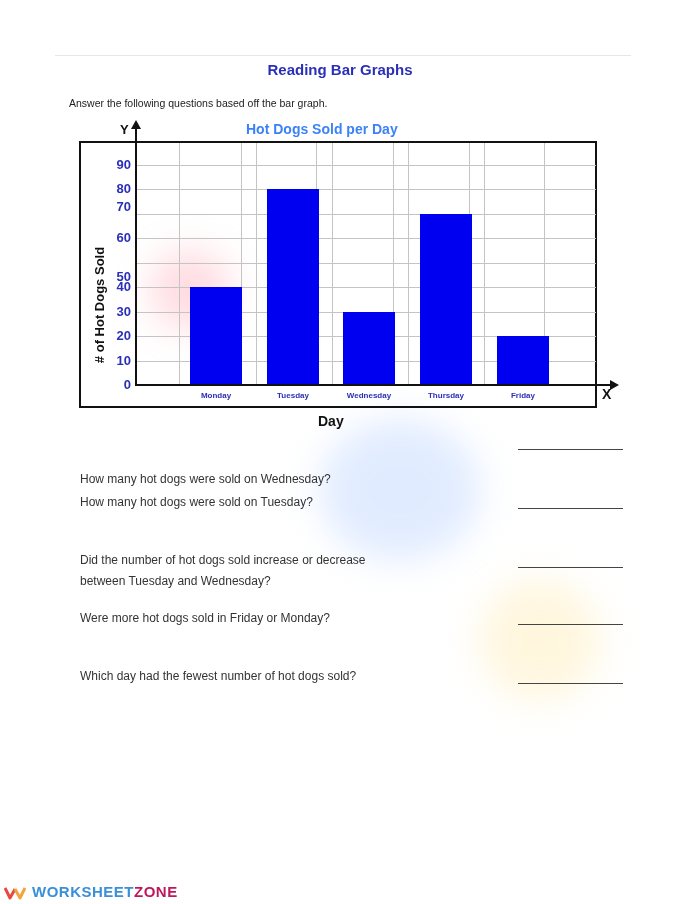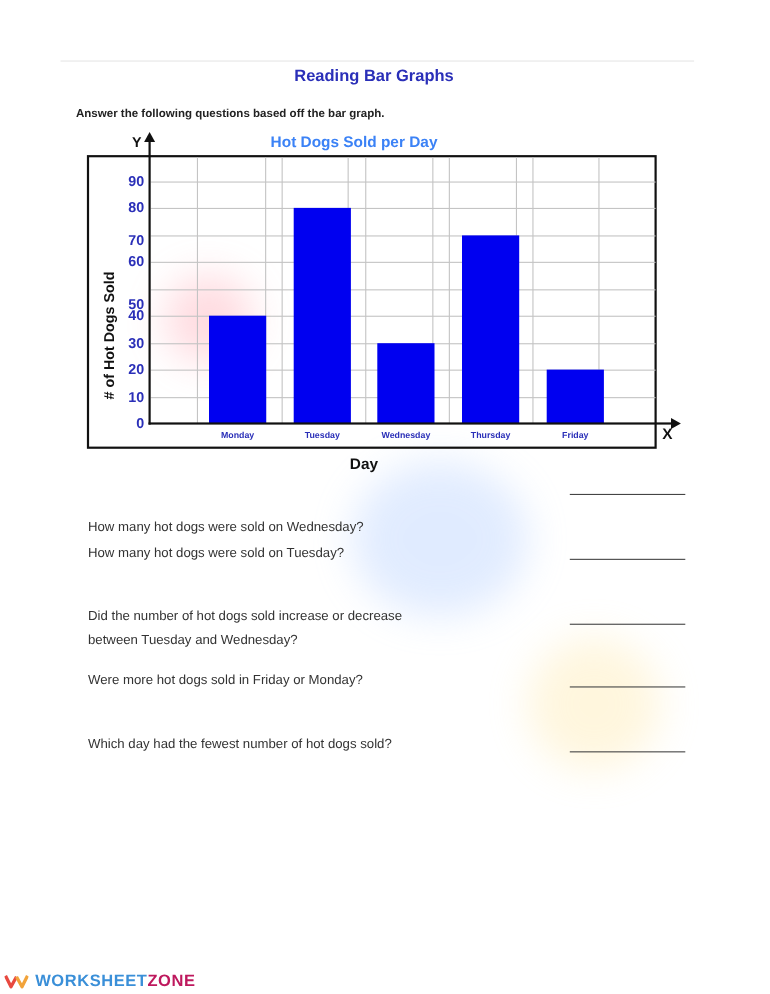"Answer the following questions based" .instructions { font-weight: bold -> normal }
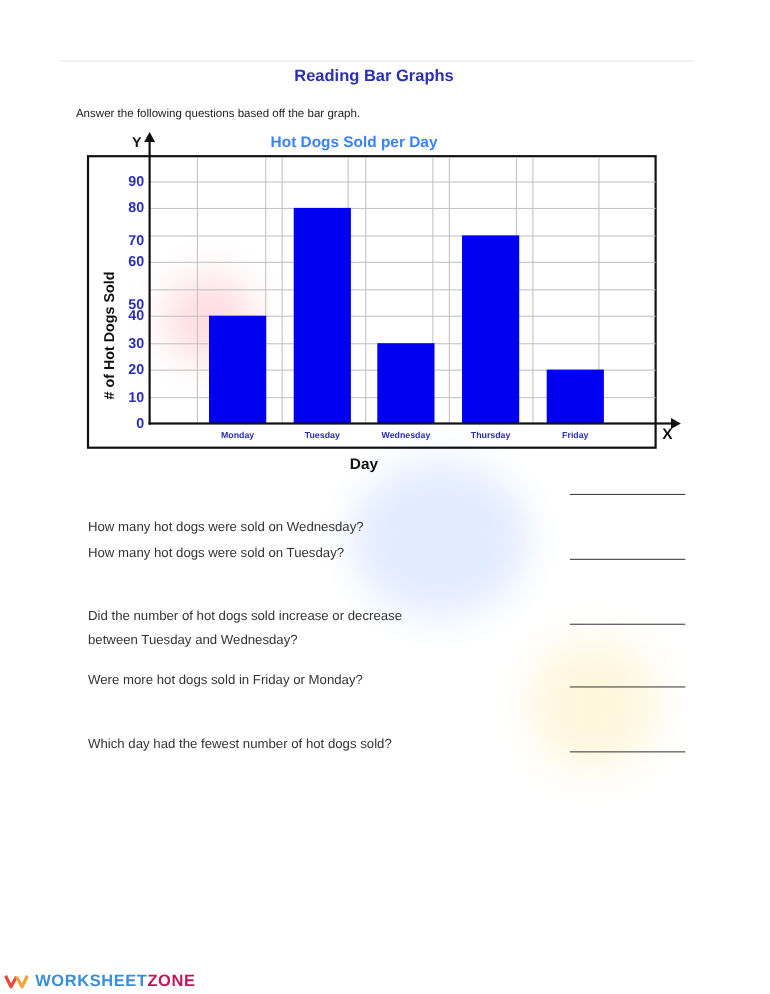"70" div.y-tick { top: 212px -> 200px }
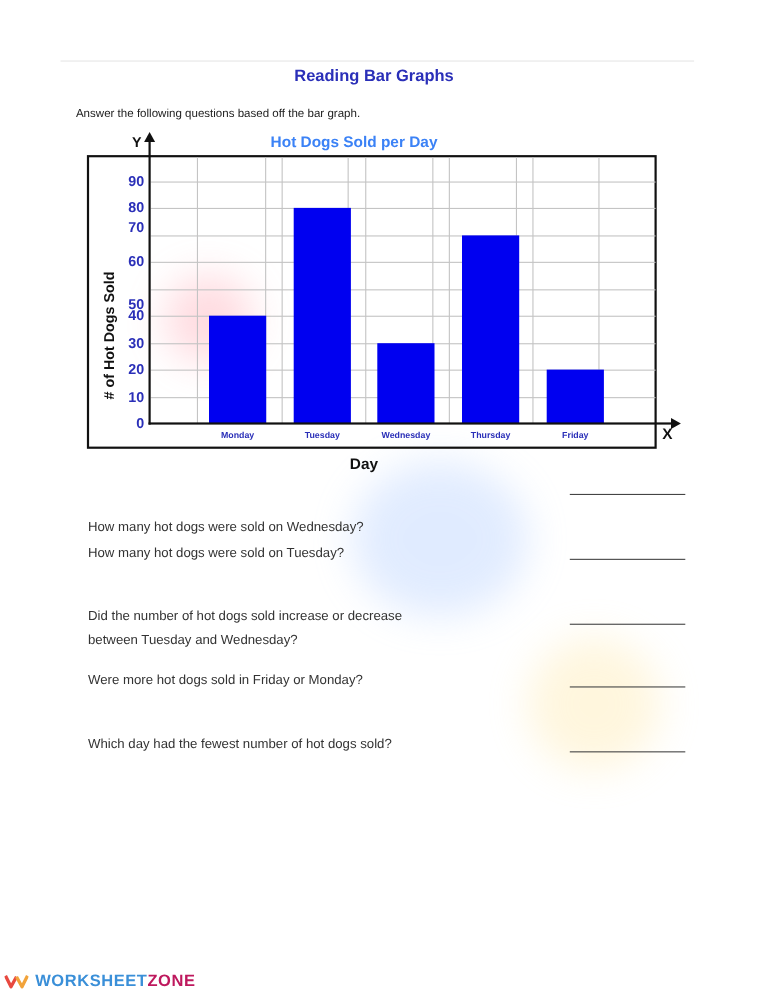"WORKSHEET" .brand { align-items: center -> flex-end }
